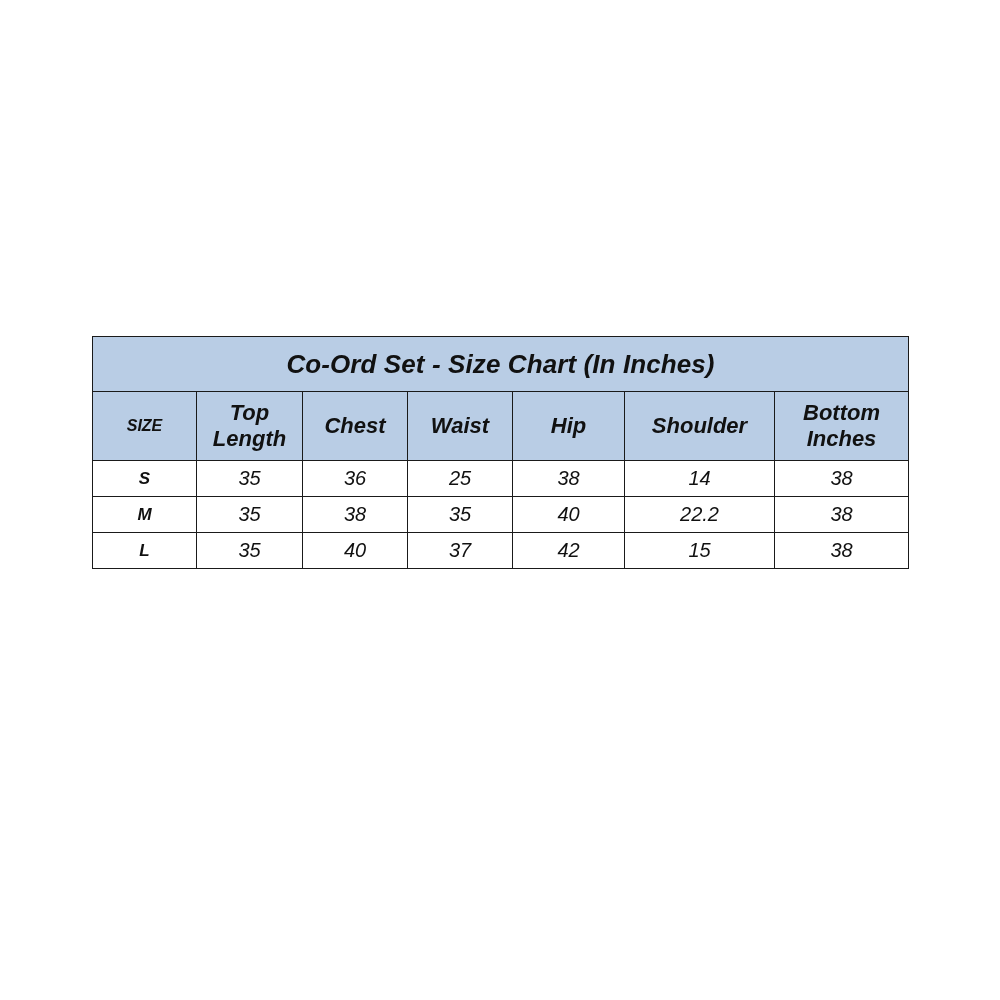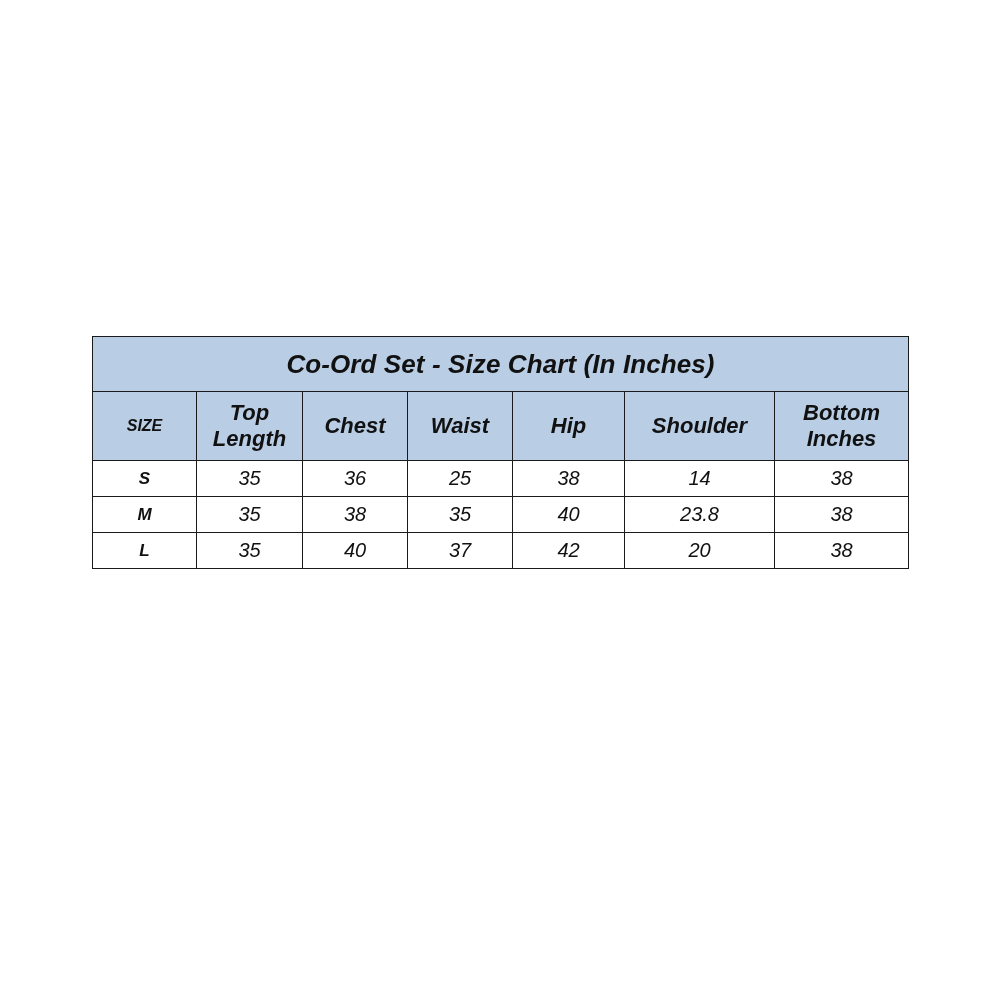"23.8" td { text: 23.8 -> 22.2 }
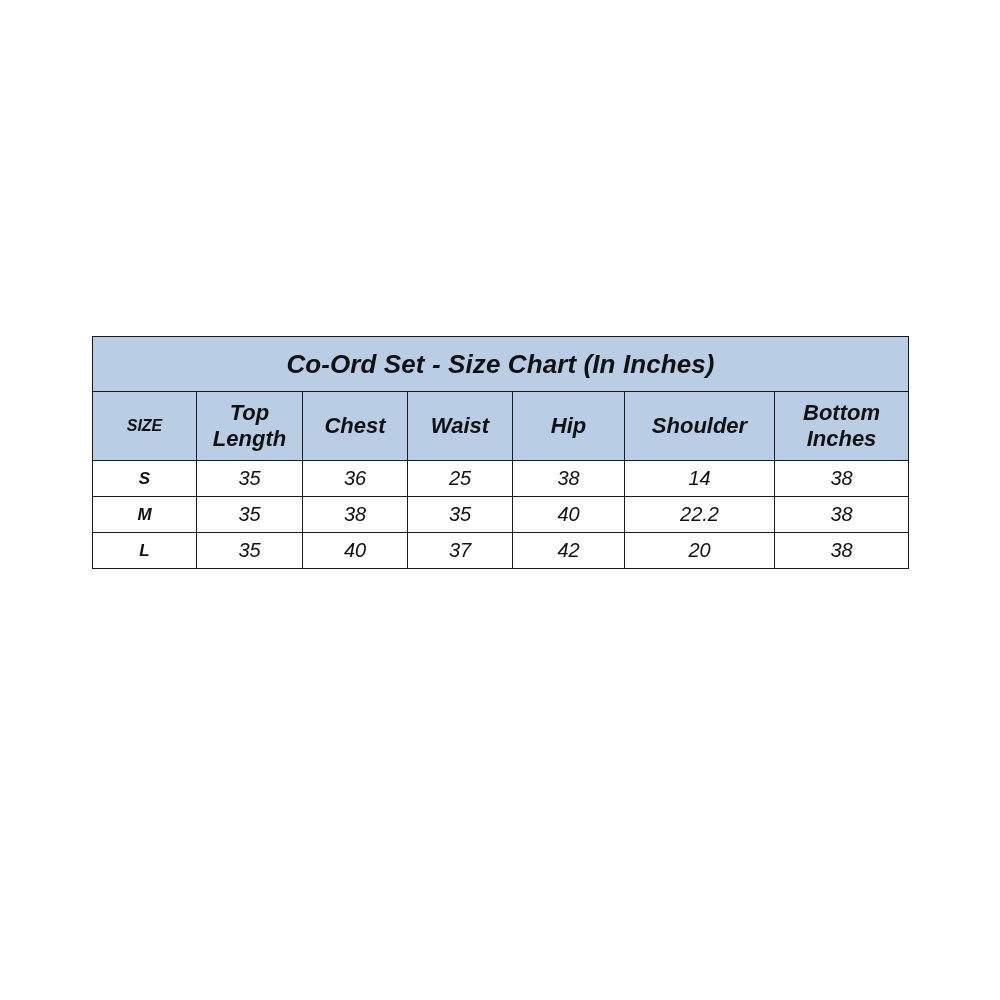"20" td { text: 20 -> 15 }
